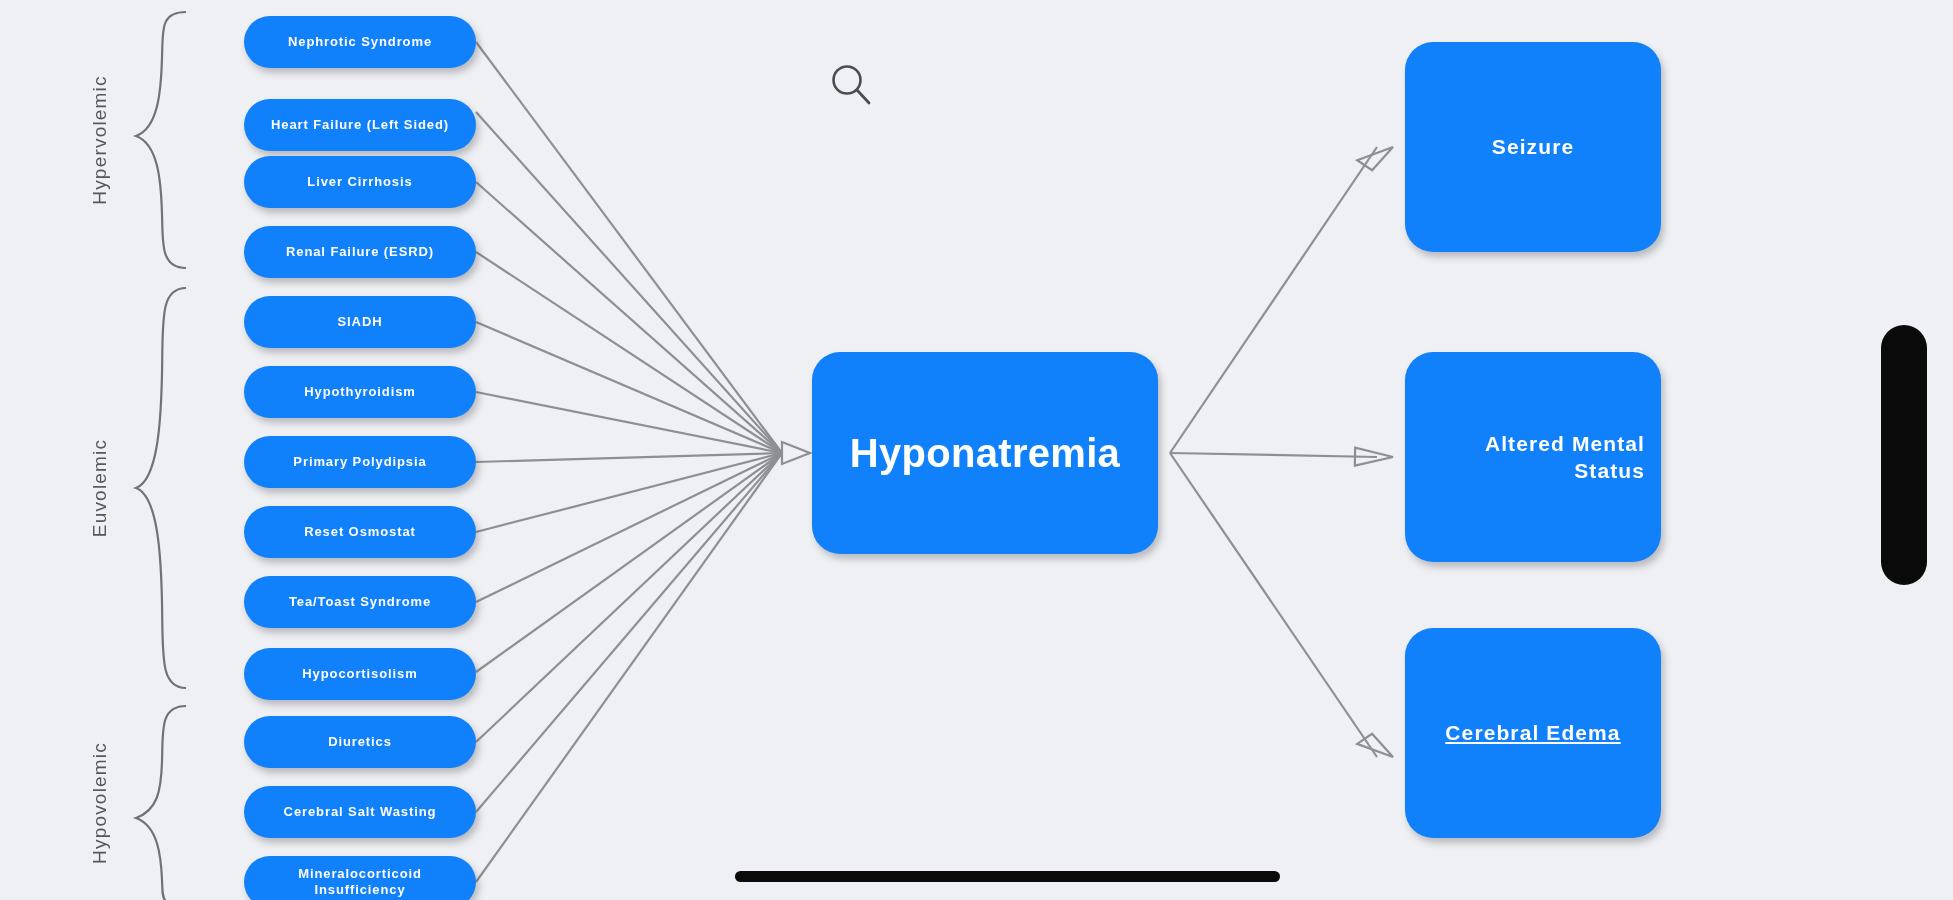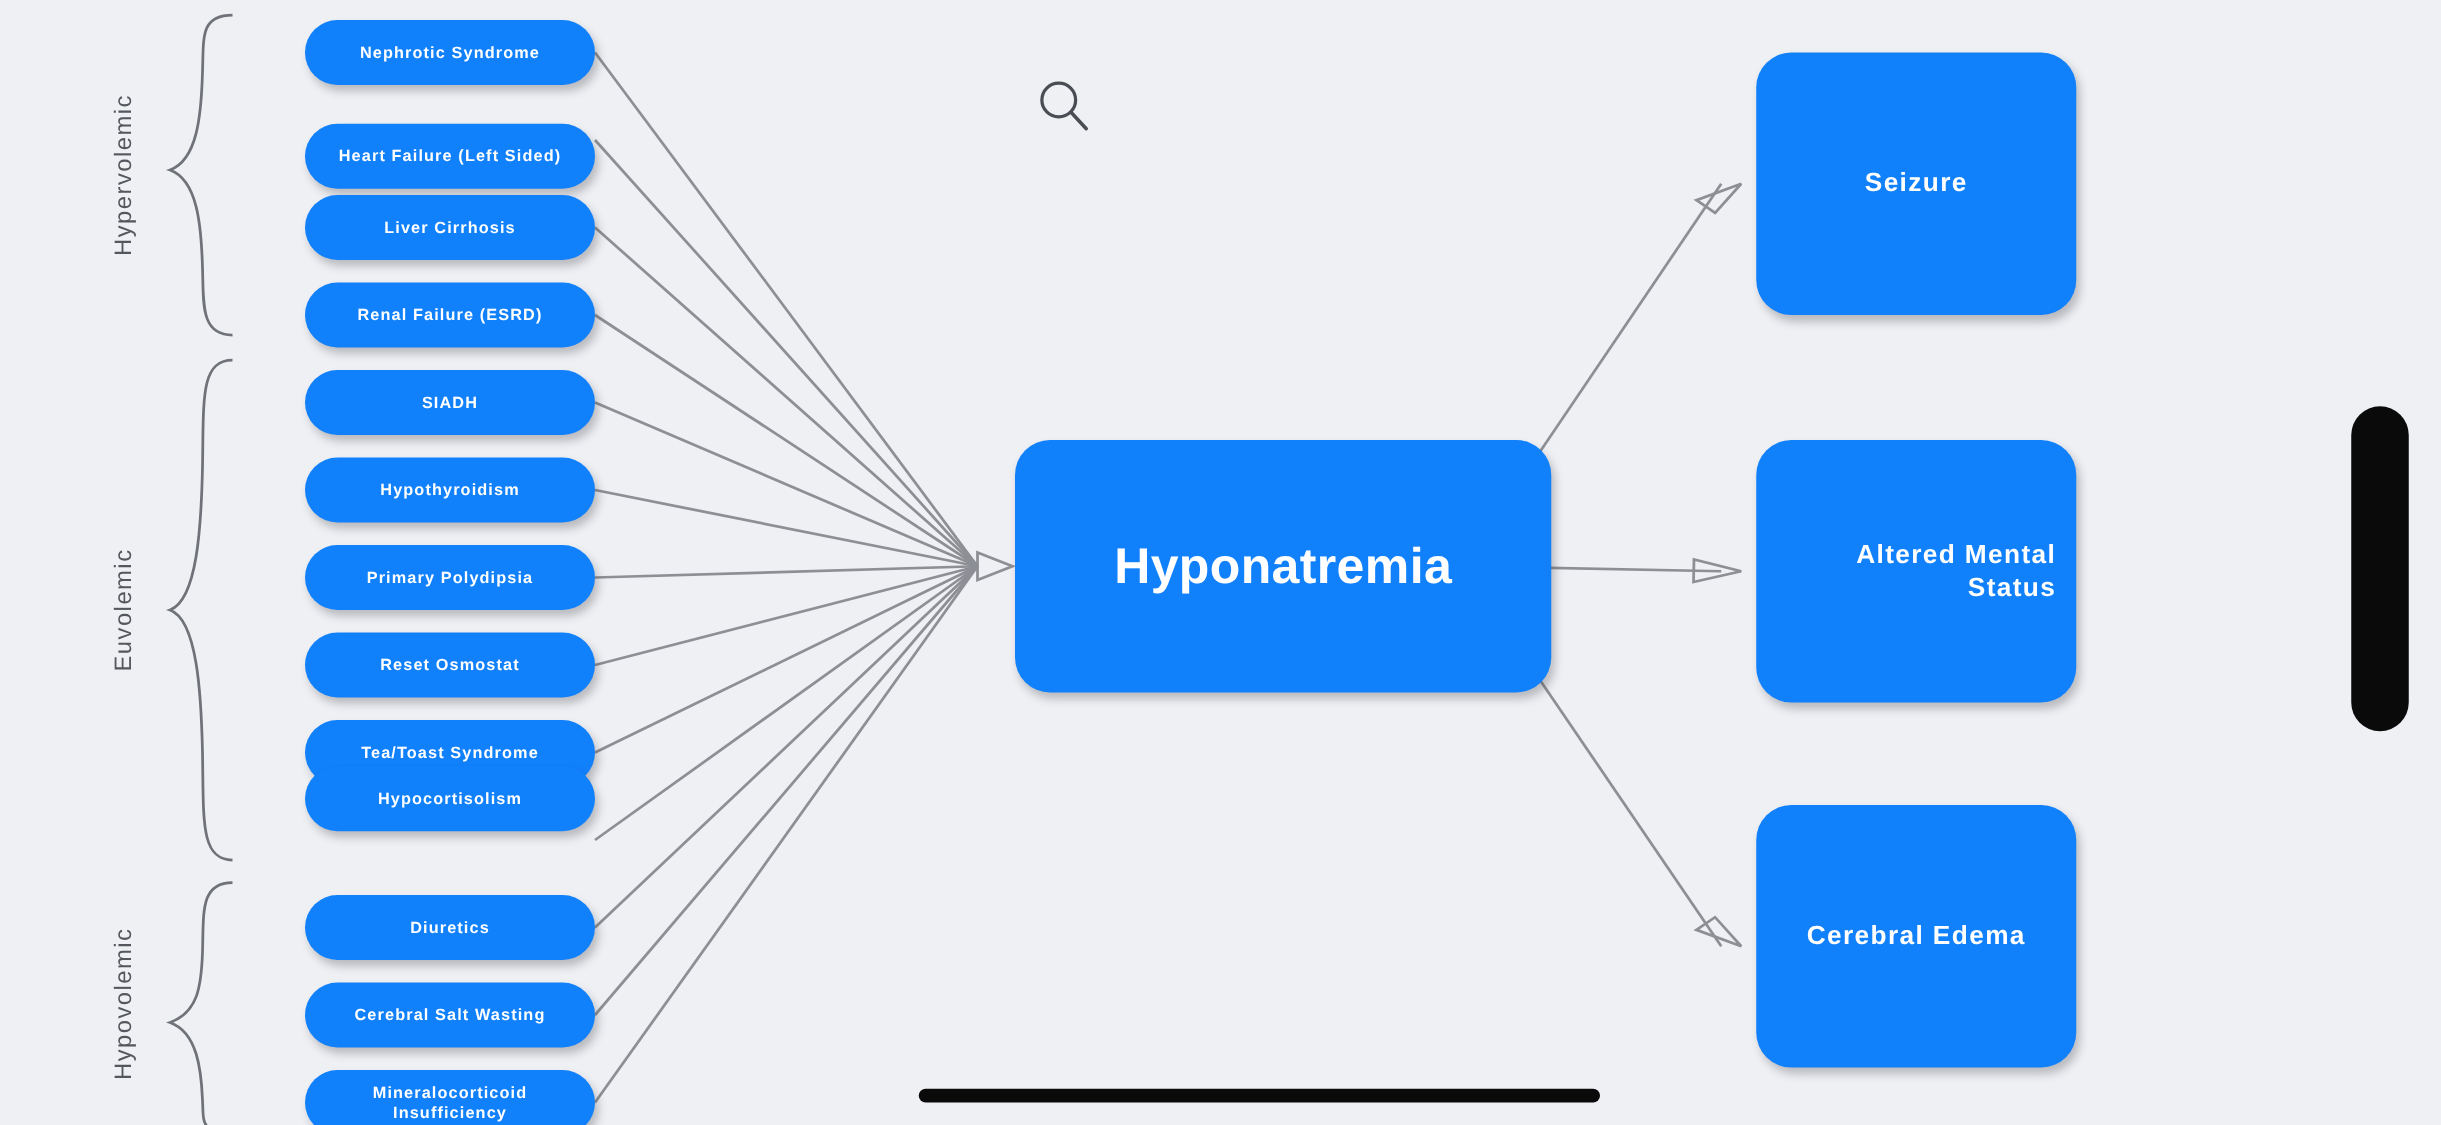"Hyponatremia" .node-center { width: 429px -> 346px }
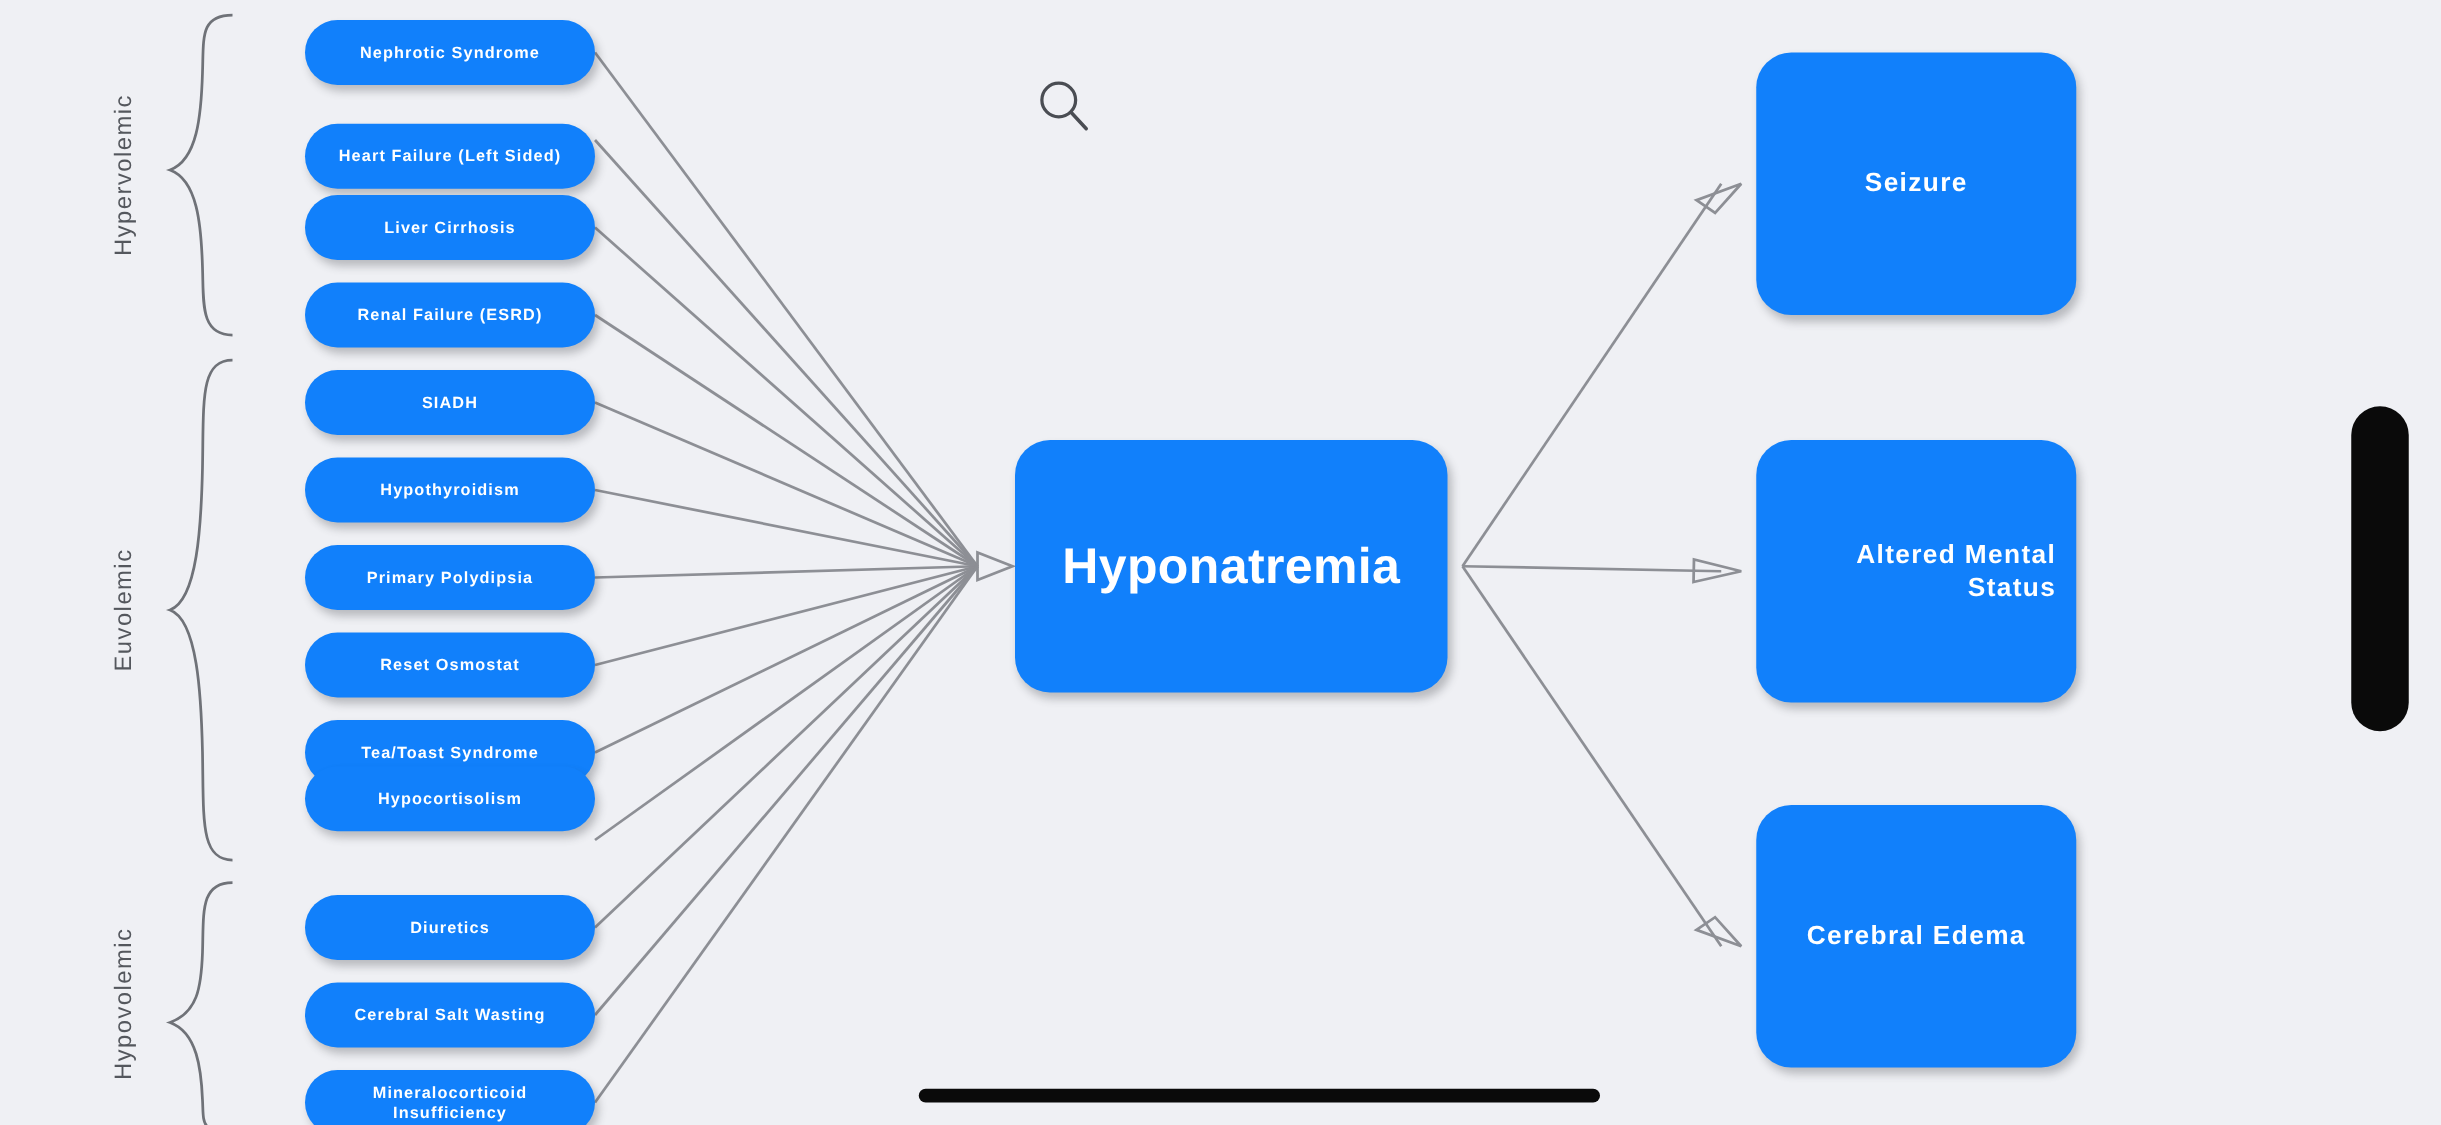"Hypocortisolism" div.node { top: 613px -> 648px }
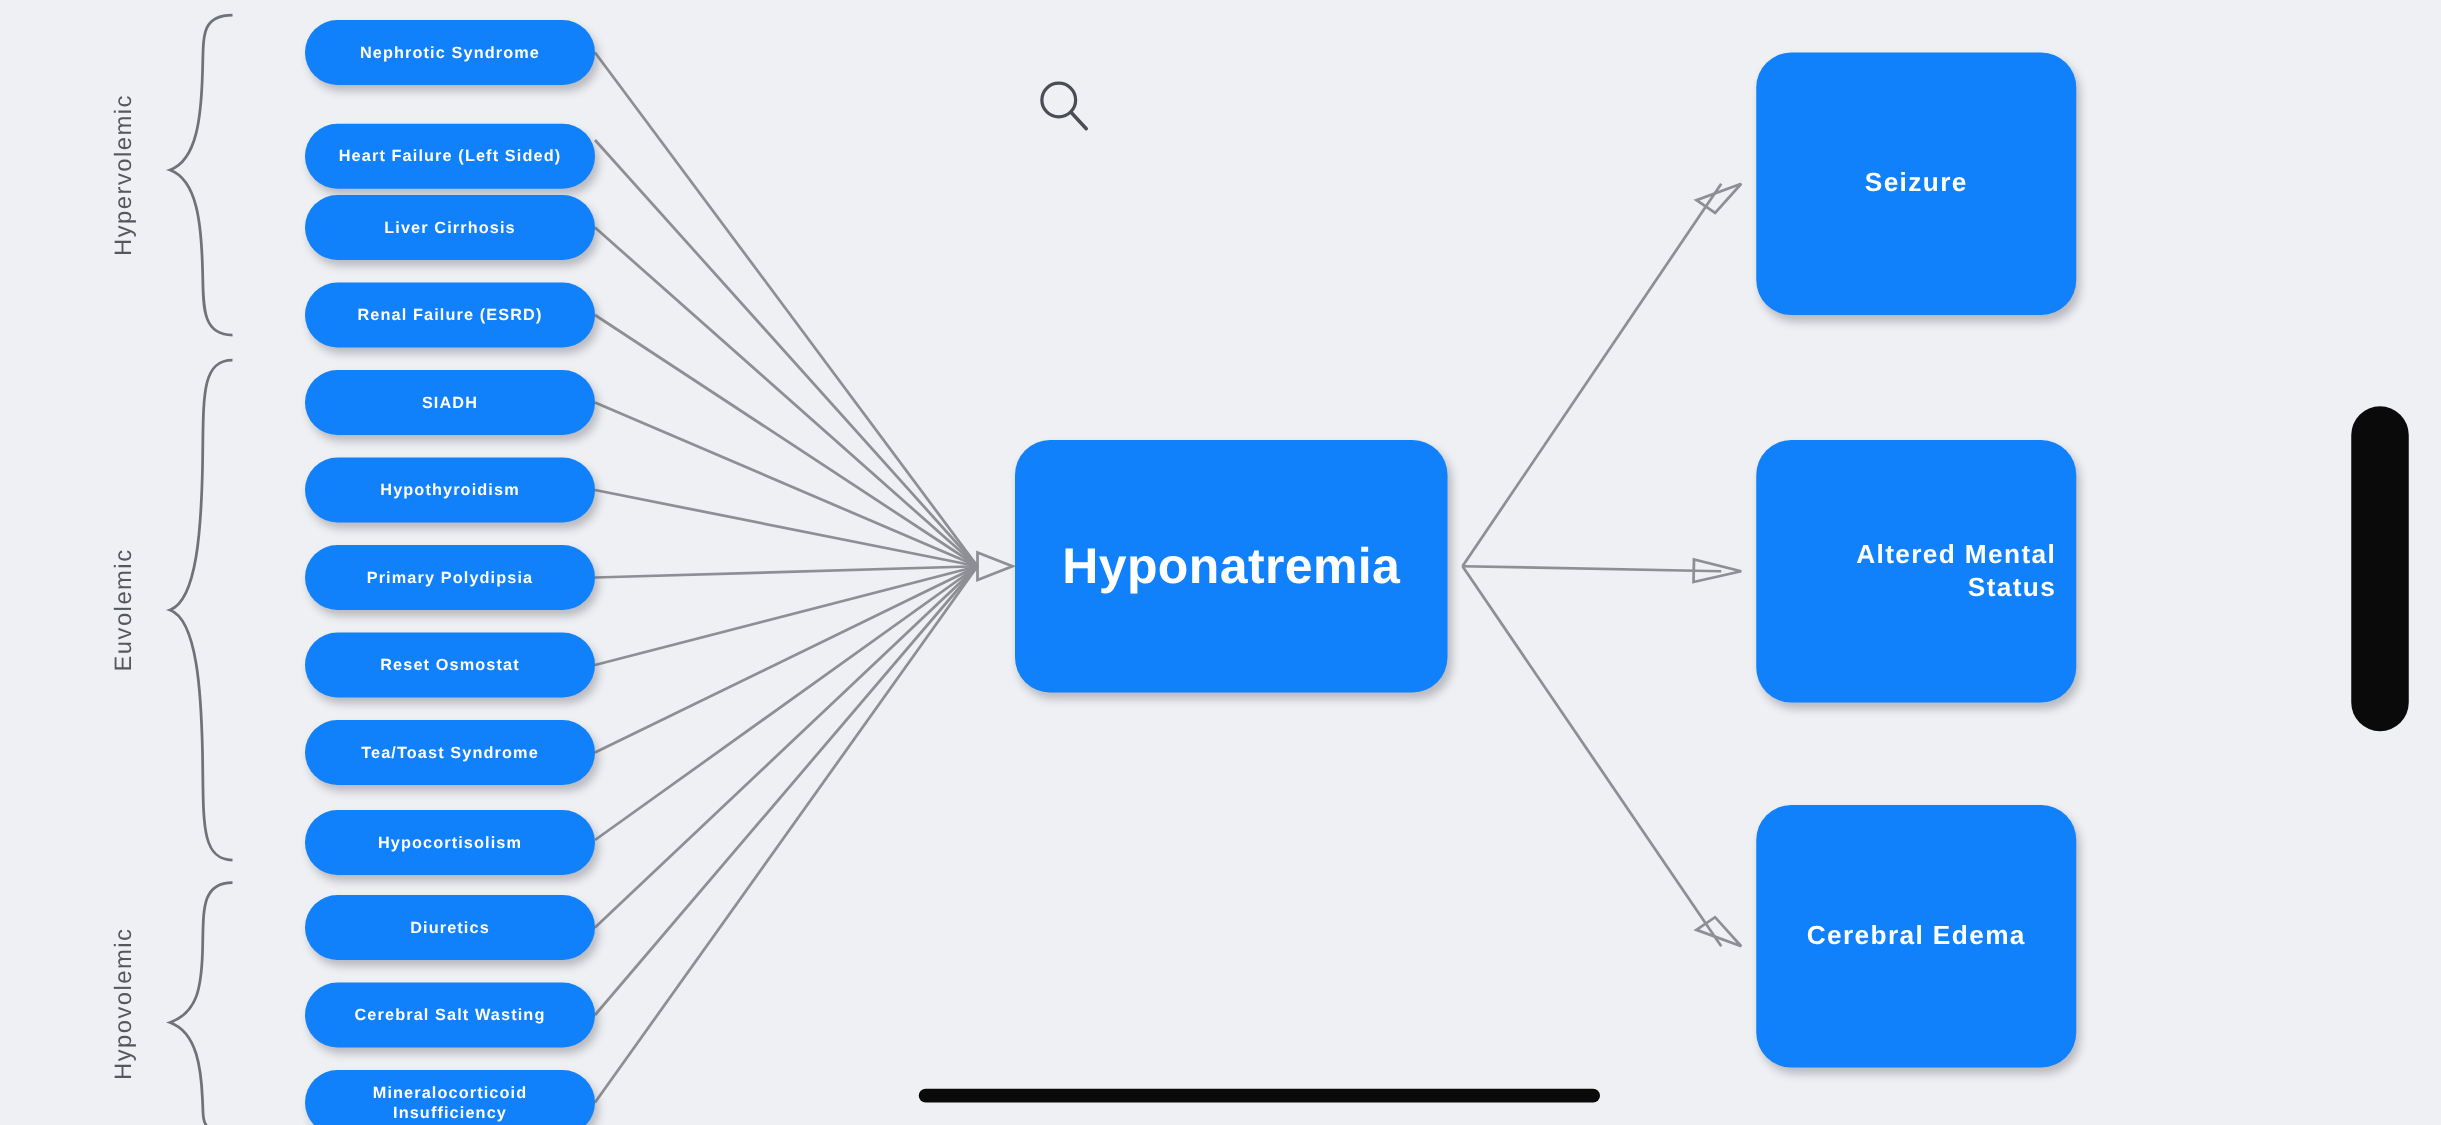"Cerebral Edema" div.node { text-decoration: none -> underline; top: 644px -> 628px }
